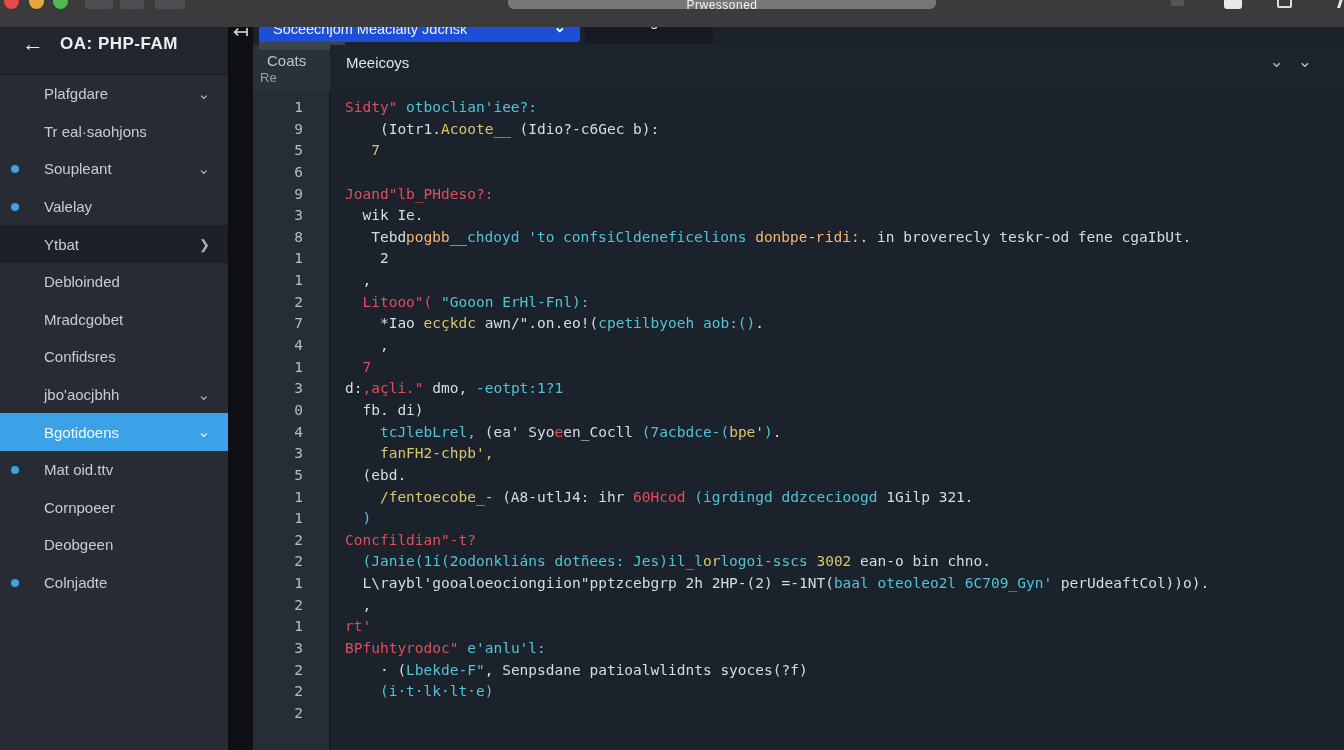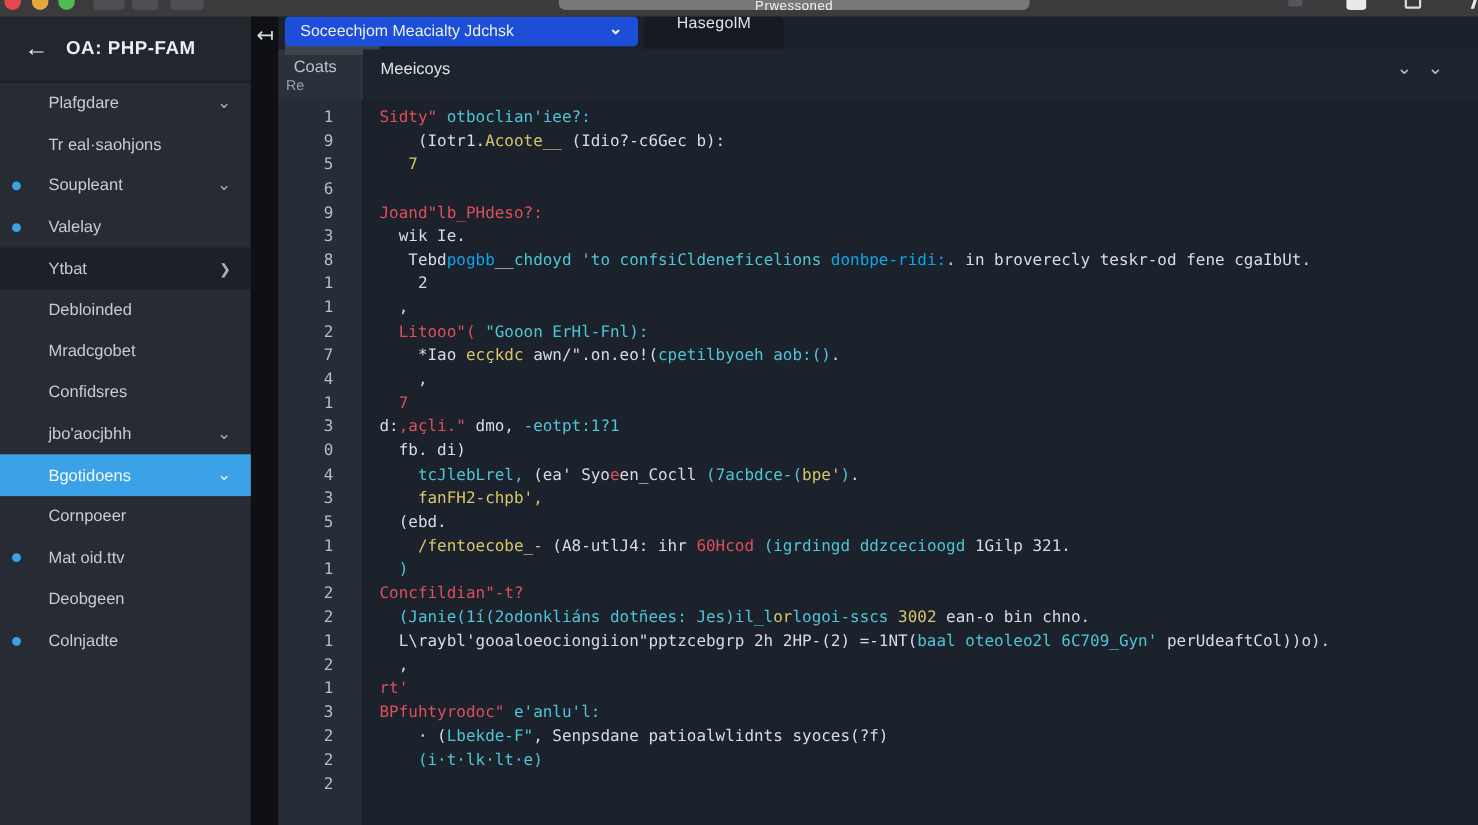"Prwessoned" .titlebar { height: 15px -> 27px }
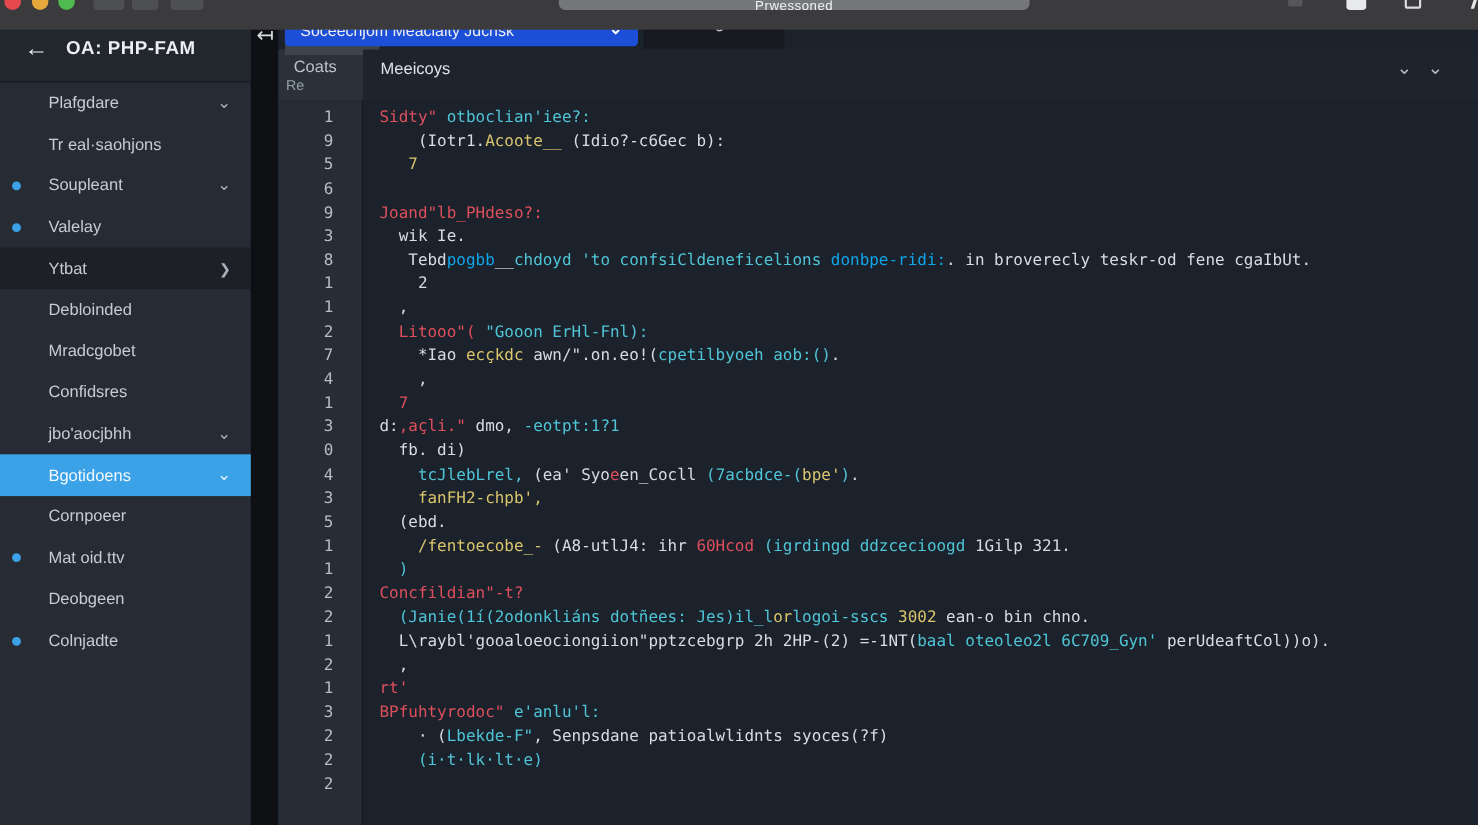"pogbb" .seg-m { color: #0ea5e9 -> #fdba74; font-family: none -> Liberation Mono, monospace }
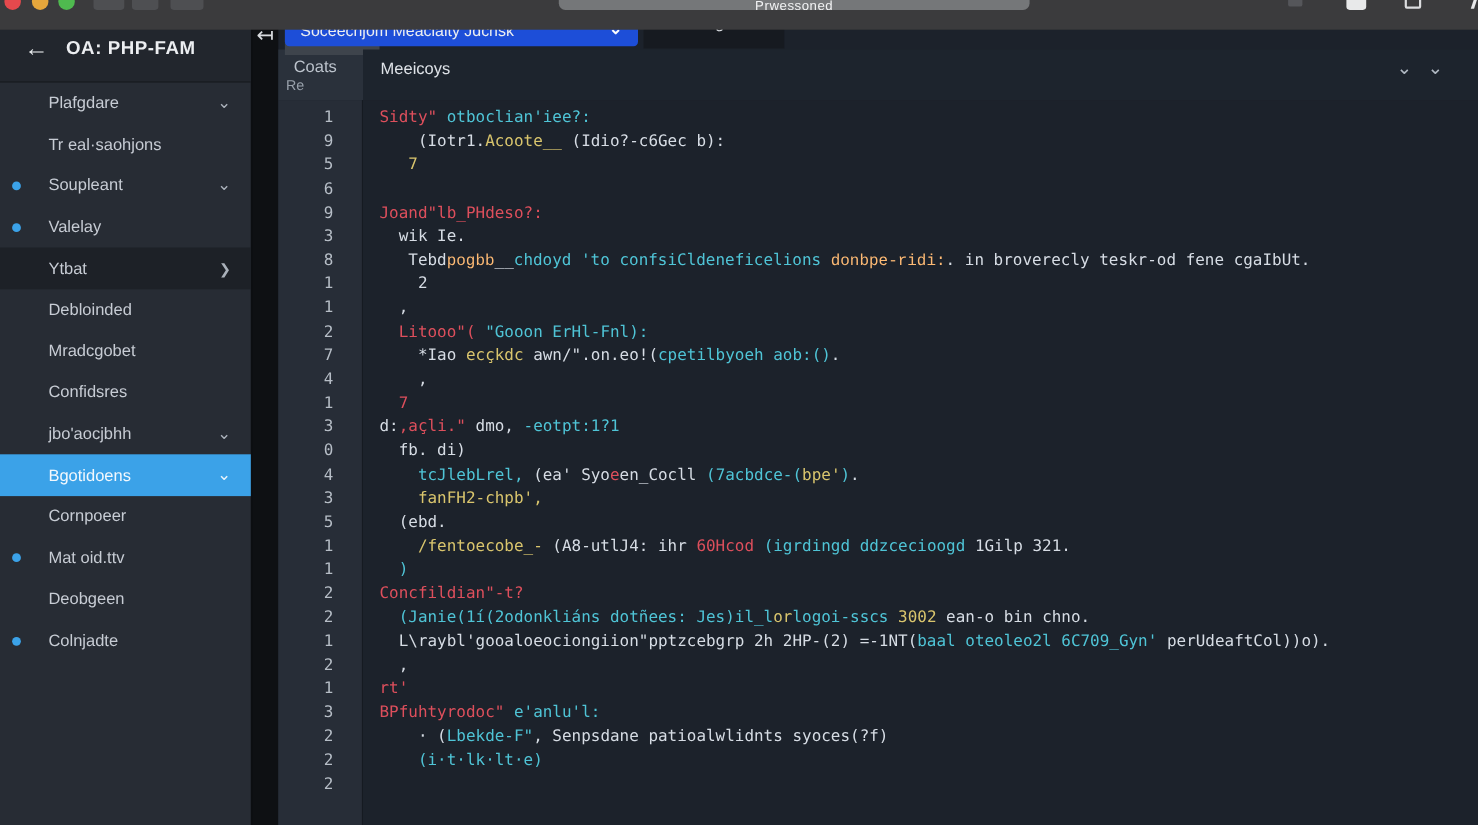"Cornpoeer" div.sb-item { order: before "Mat oid.ttv" -> after "Mat oid.ttv" }
